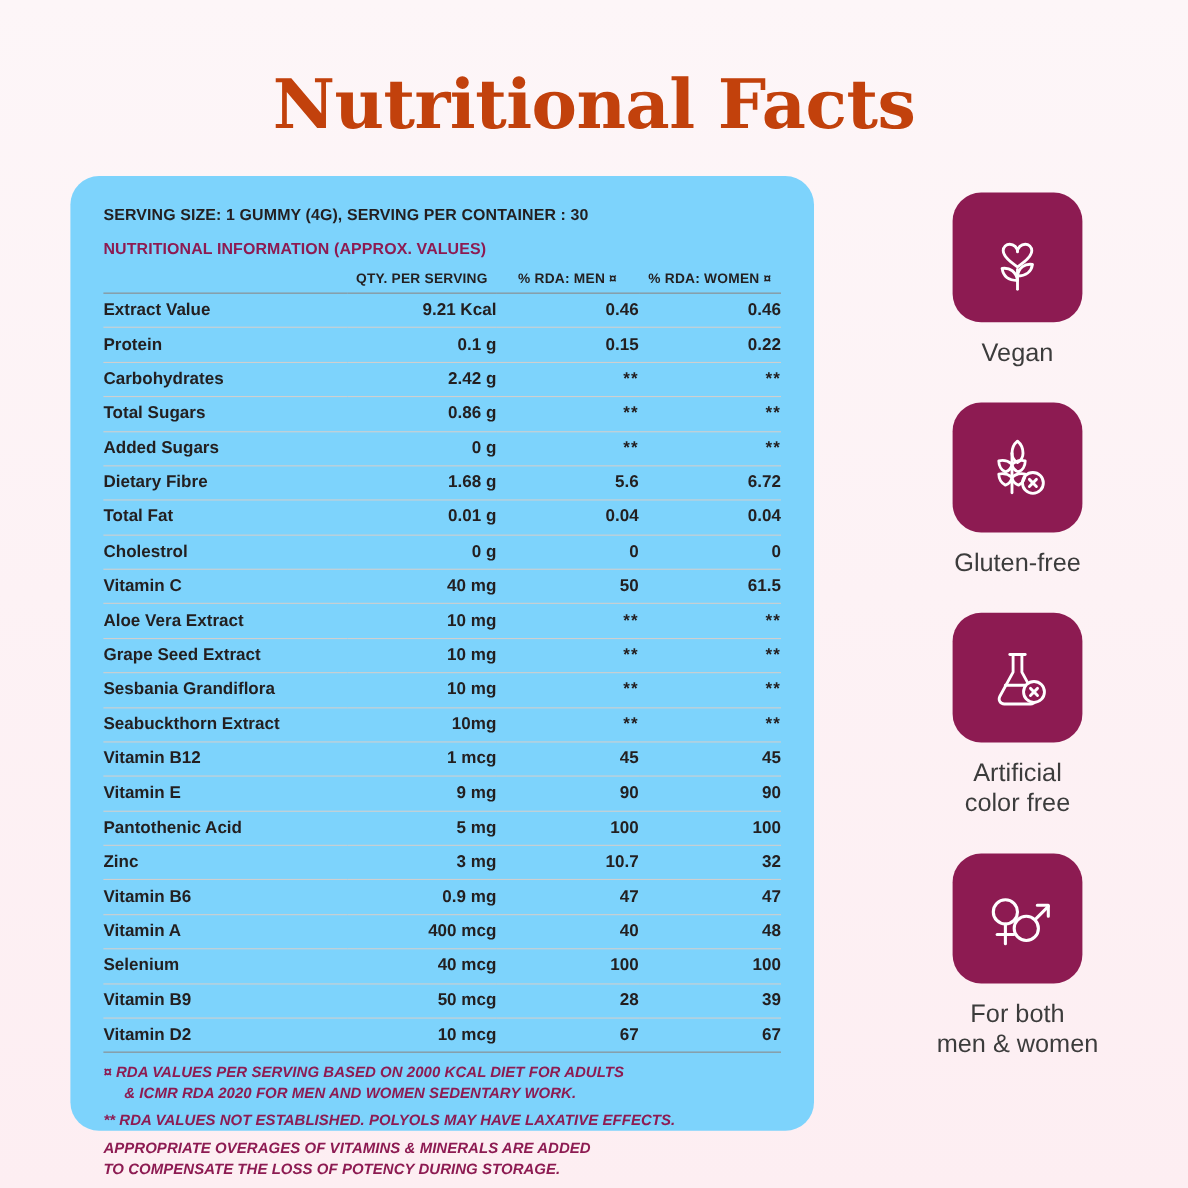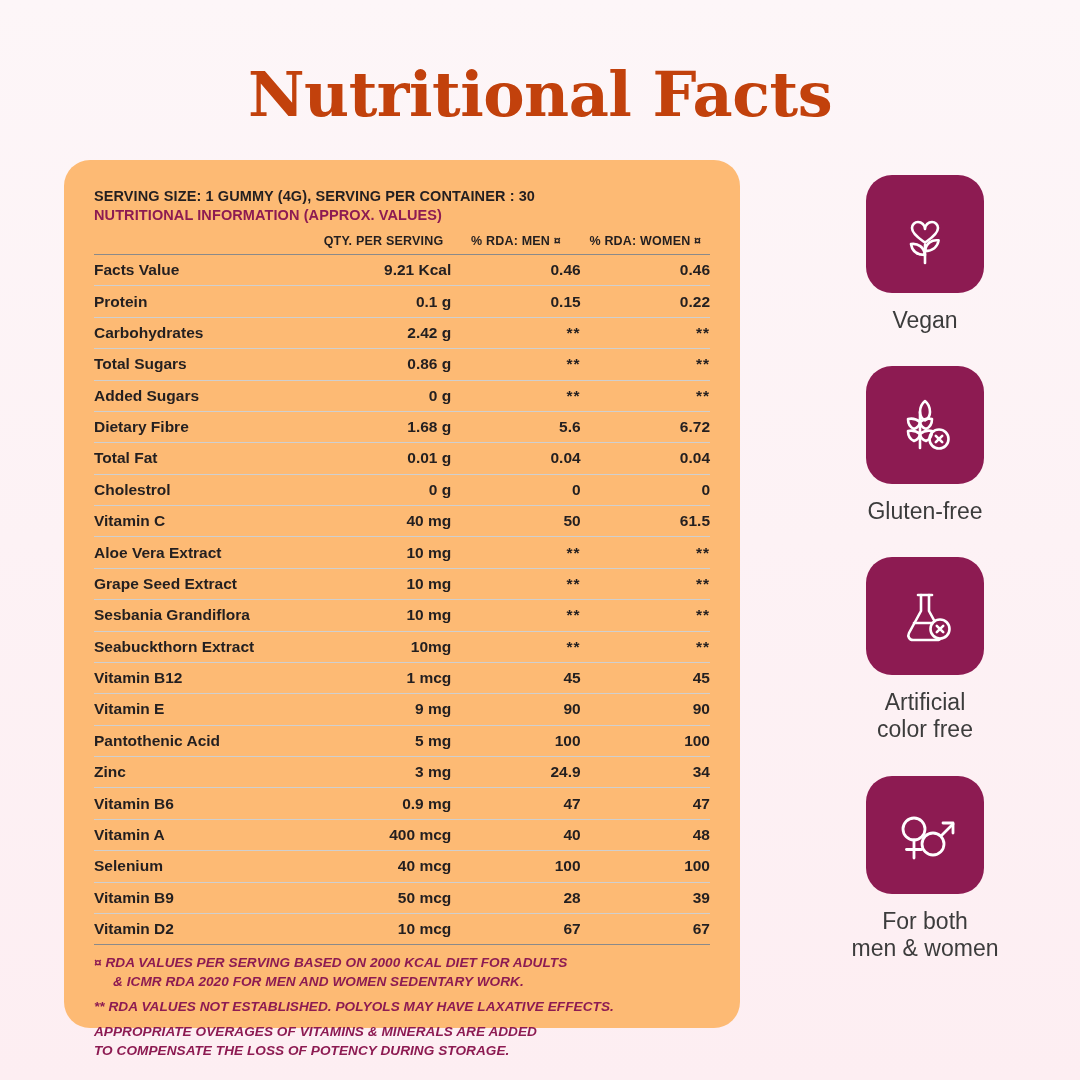"SERVING SIZE: 1 GUMMY (4G)," #facts-card { background: #fdba74 -> #7dd3fc }
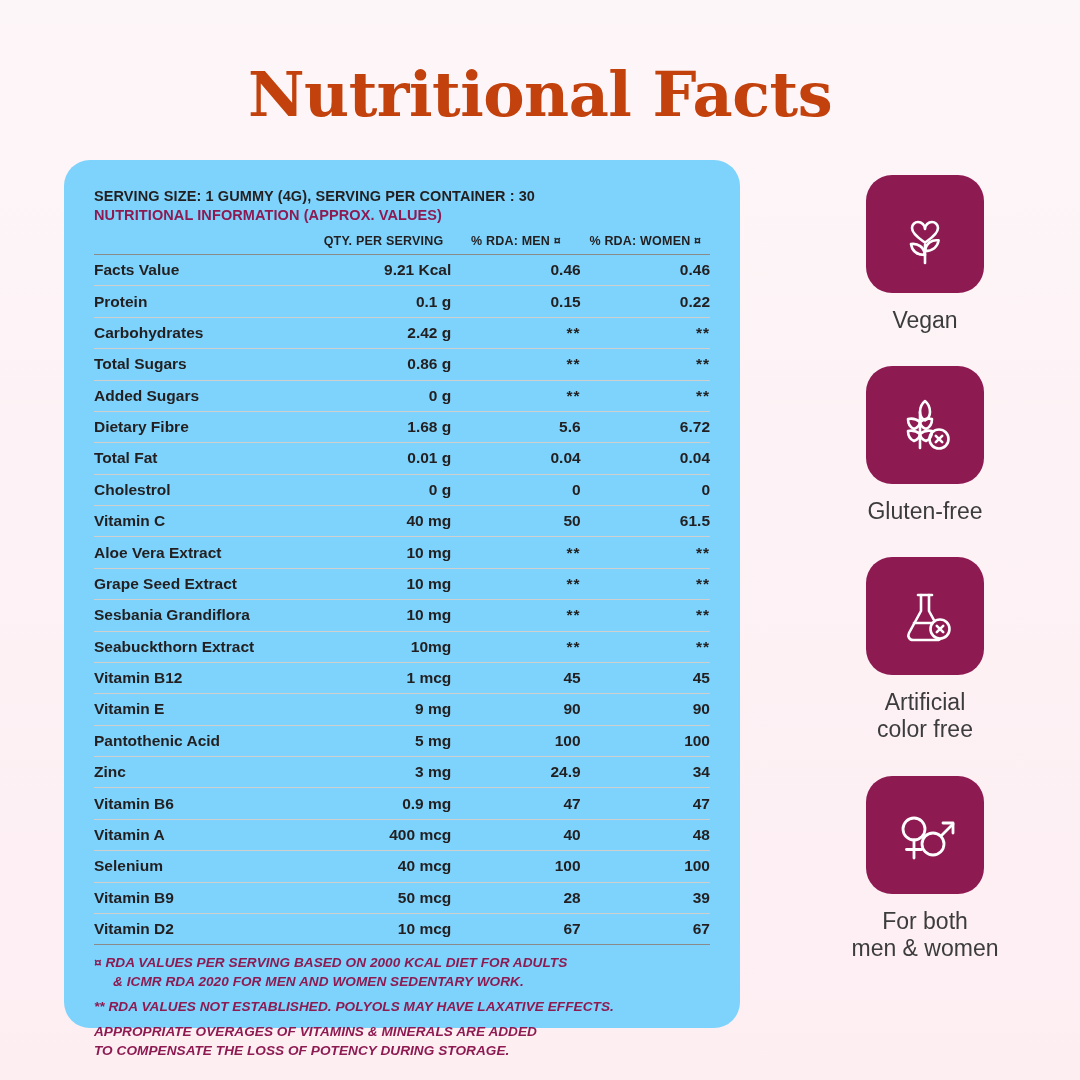"NUTRITIONAL INFORMATION (APPROX. VALUES)" .nutri-info-line { margin-top: 3px -> 15px }
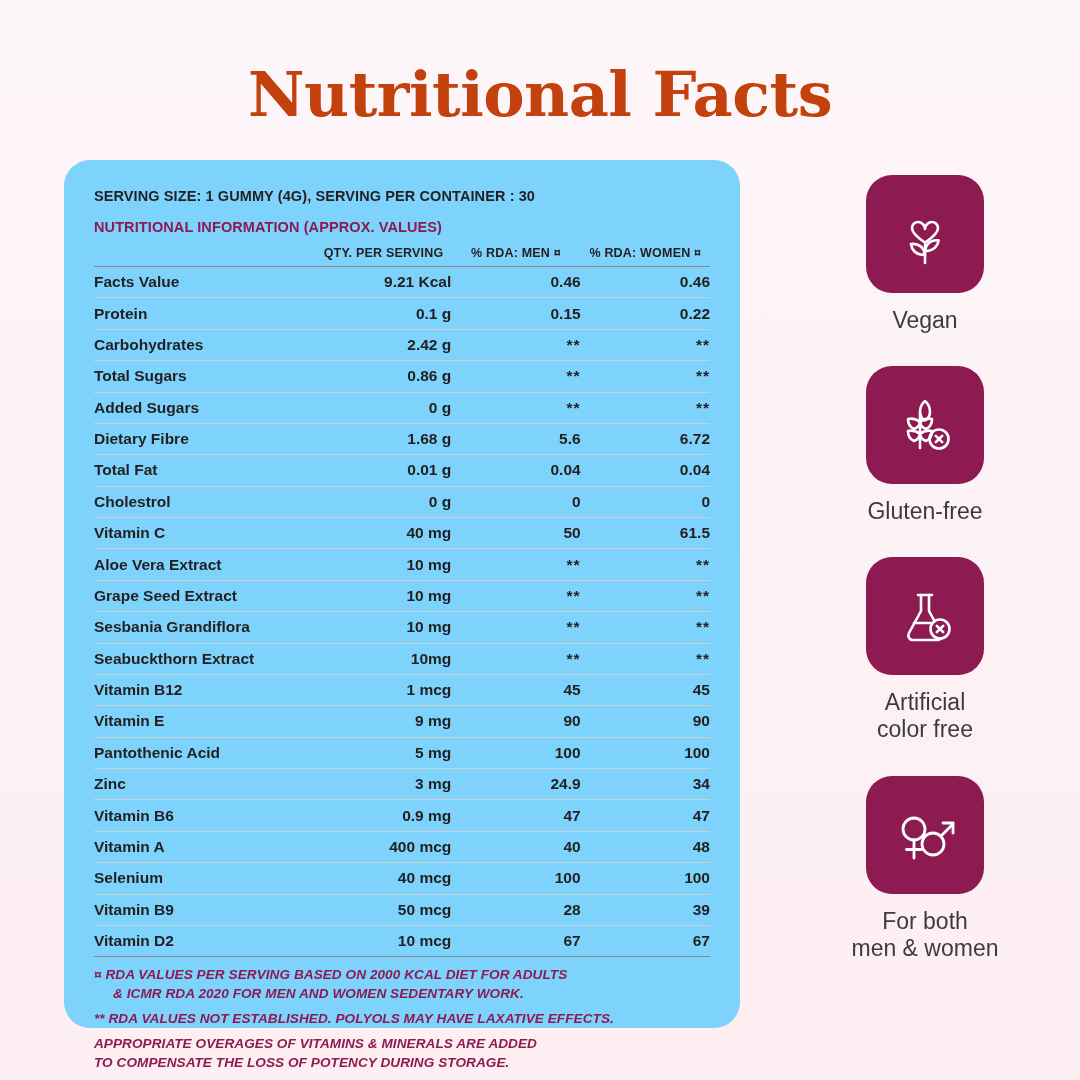"Facts Value" td.c-name { text: Facts -> Extract }
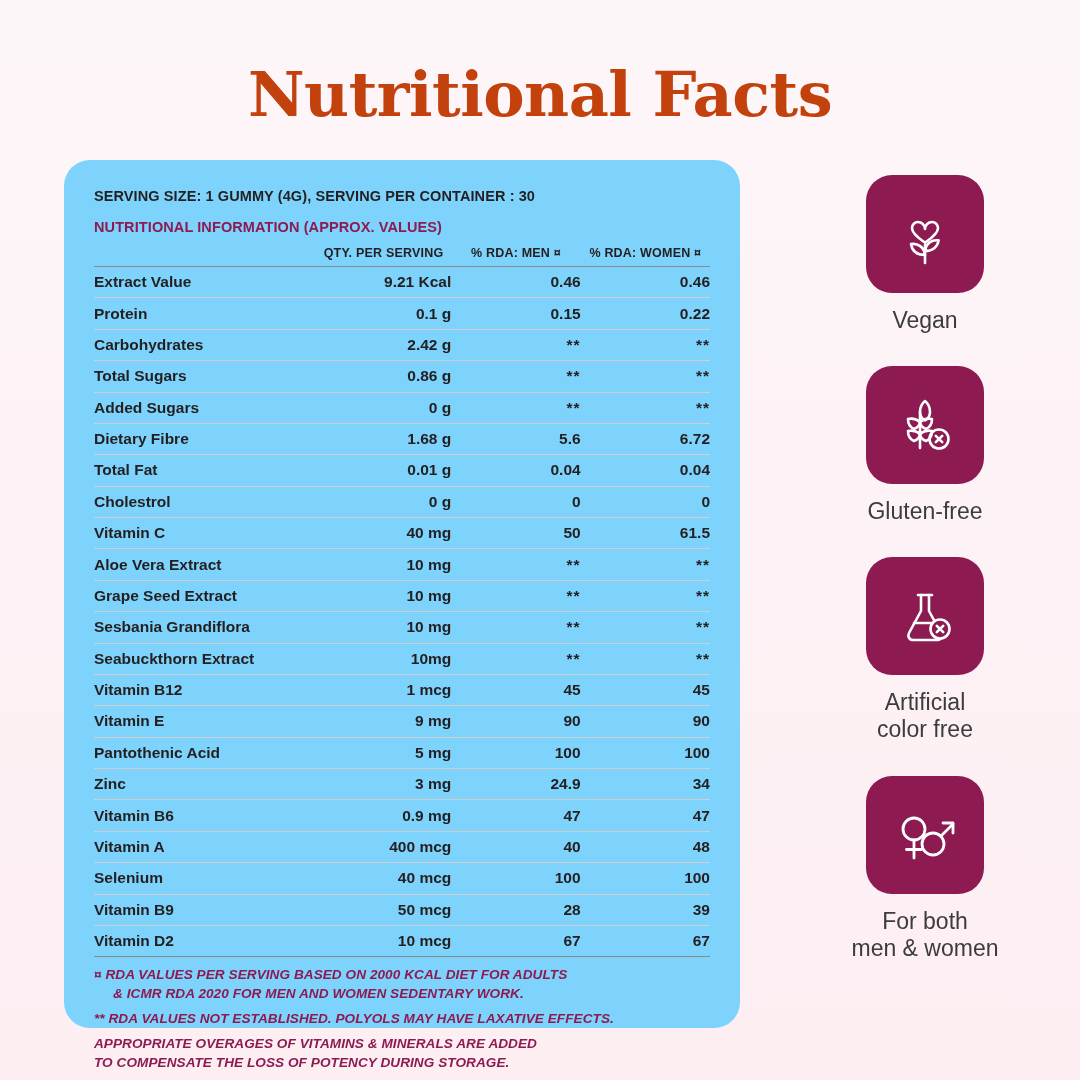"24.9" td.c-men { text: 24.9 -> 10.7 }
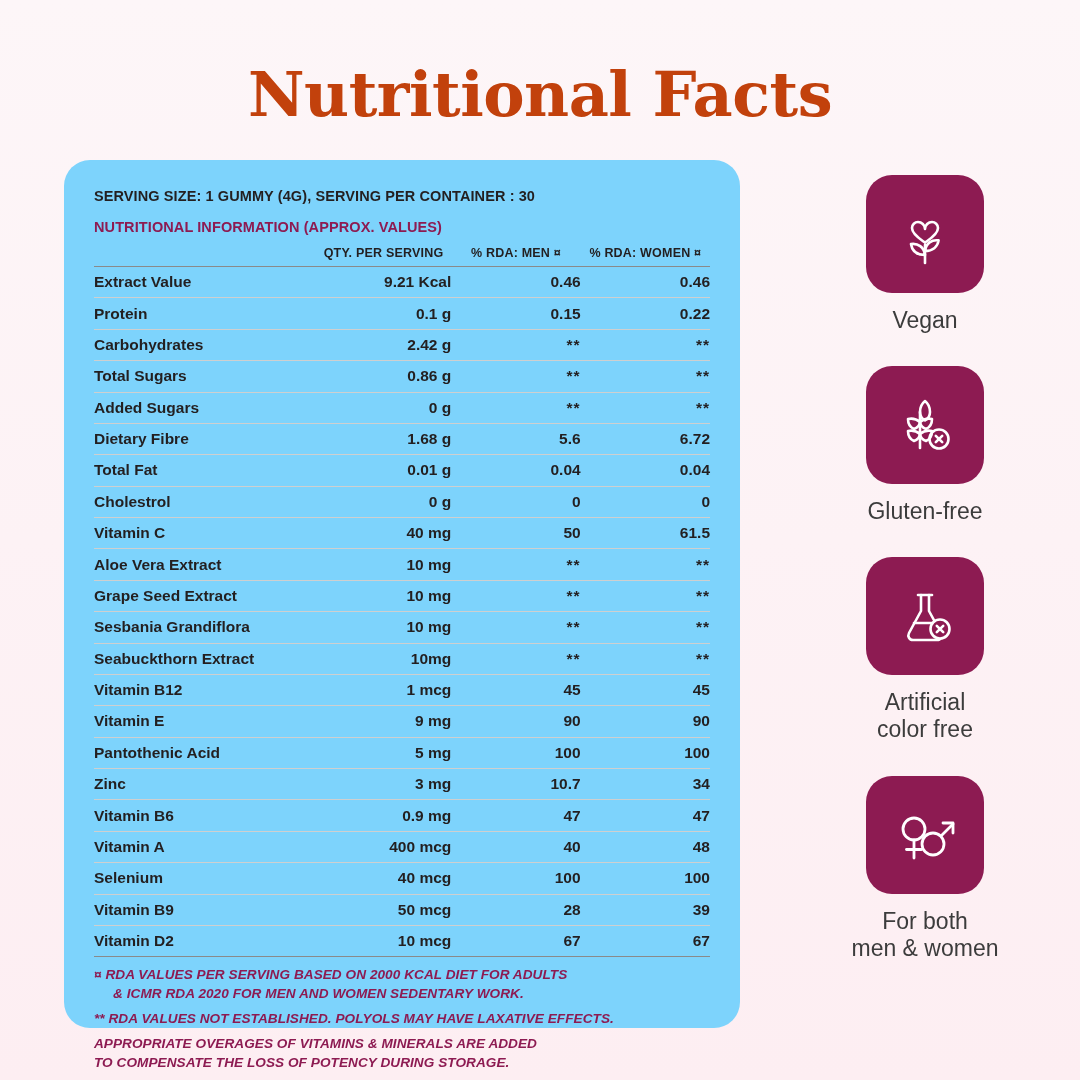"34" td.c-wom { text: 34 -> 32 }
